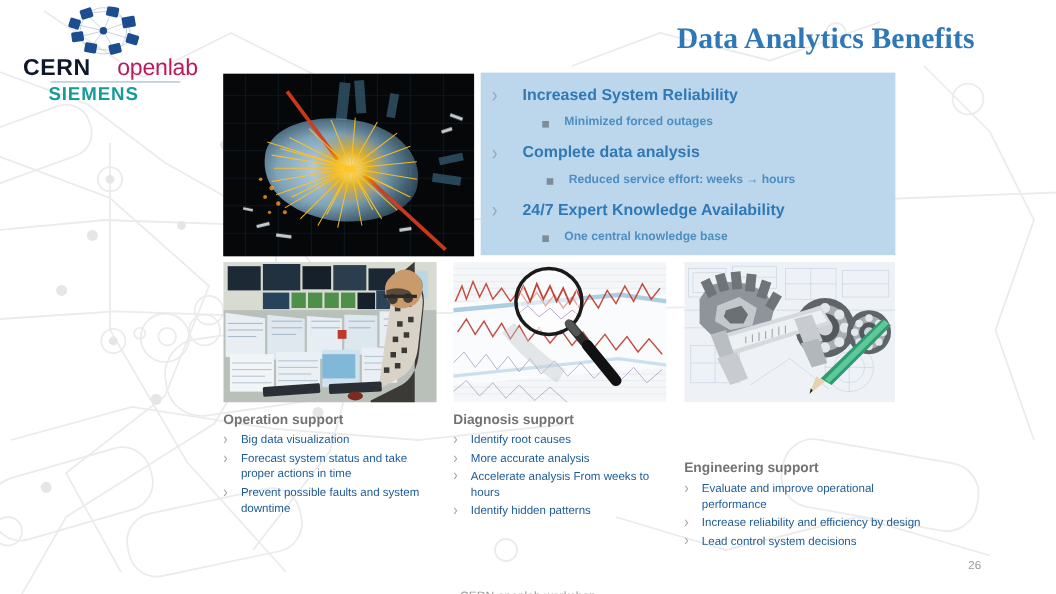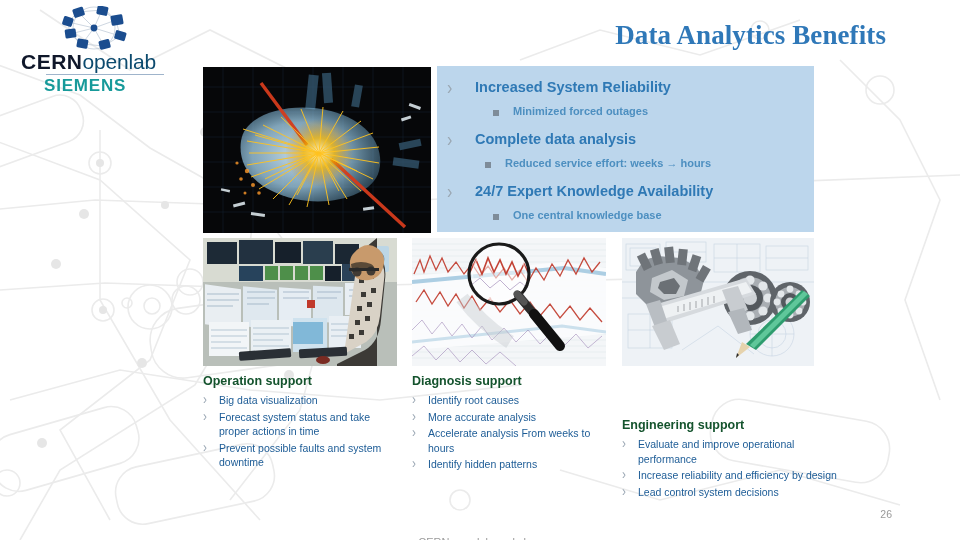"openlab" .logo-openlab { color: #0c4a6e -> #be185d; padding-left: none -> 24px }
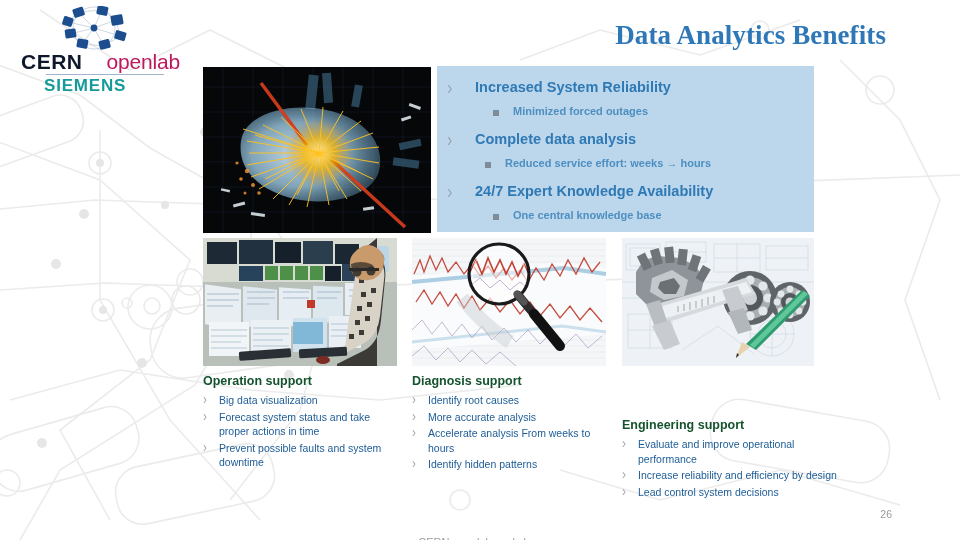"Reduced service effort: weeks →" div.ben-item { left: 68px -> 80px }
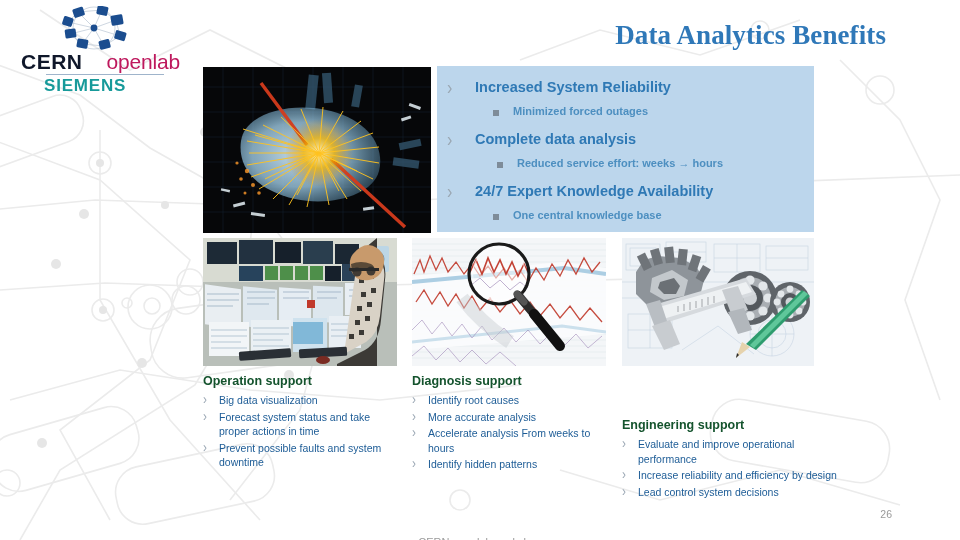"Operation support" .col-head { color: #14532d -> #737373 }
